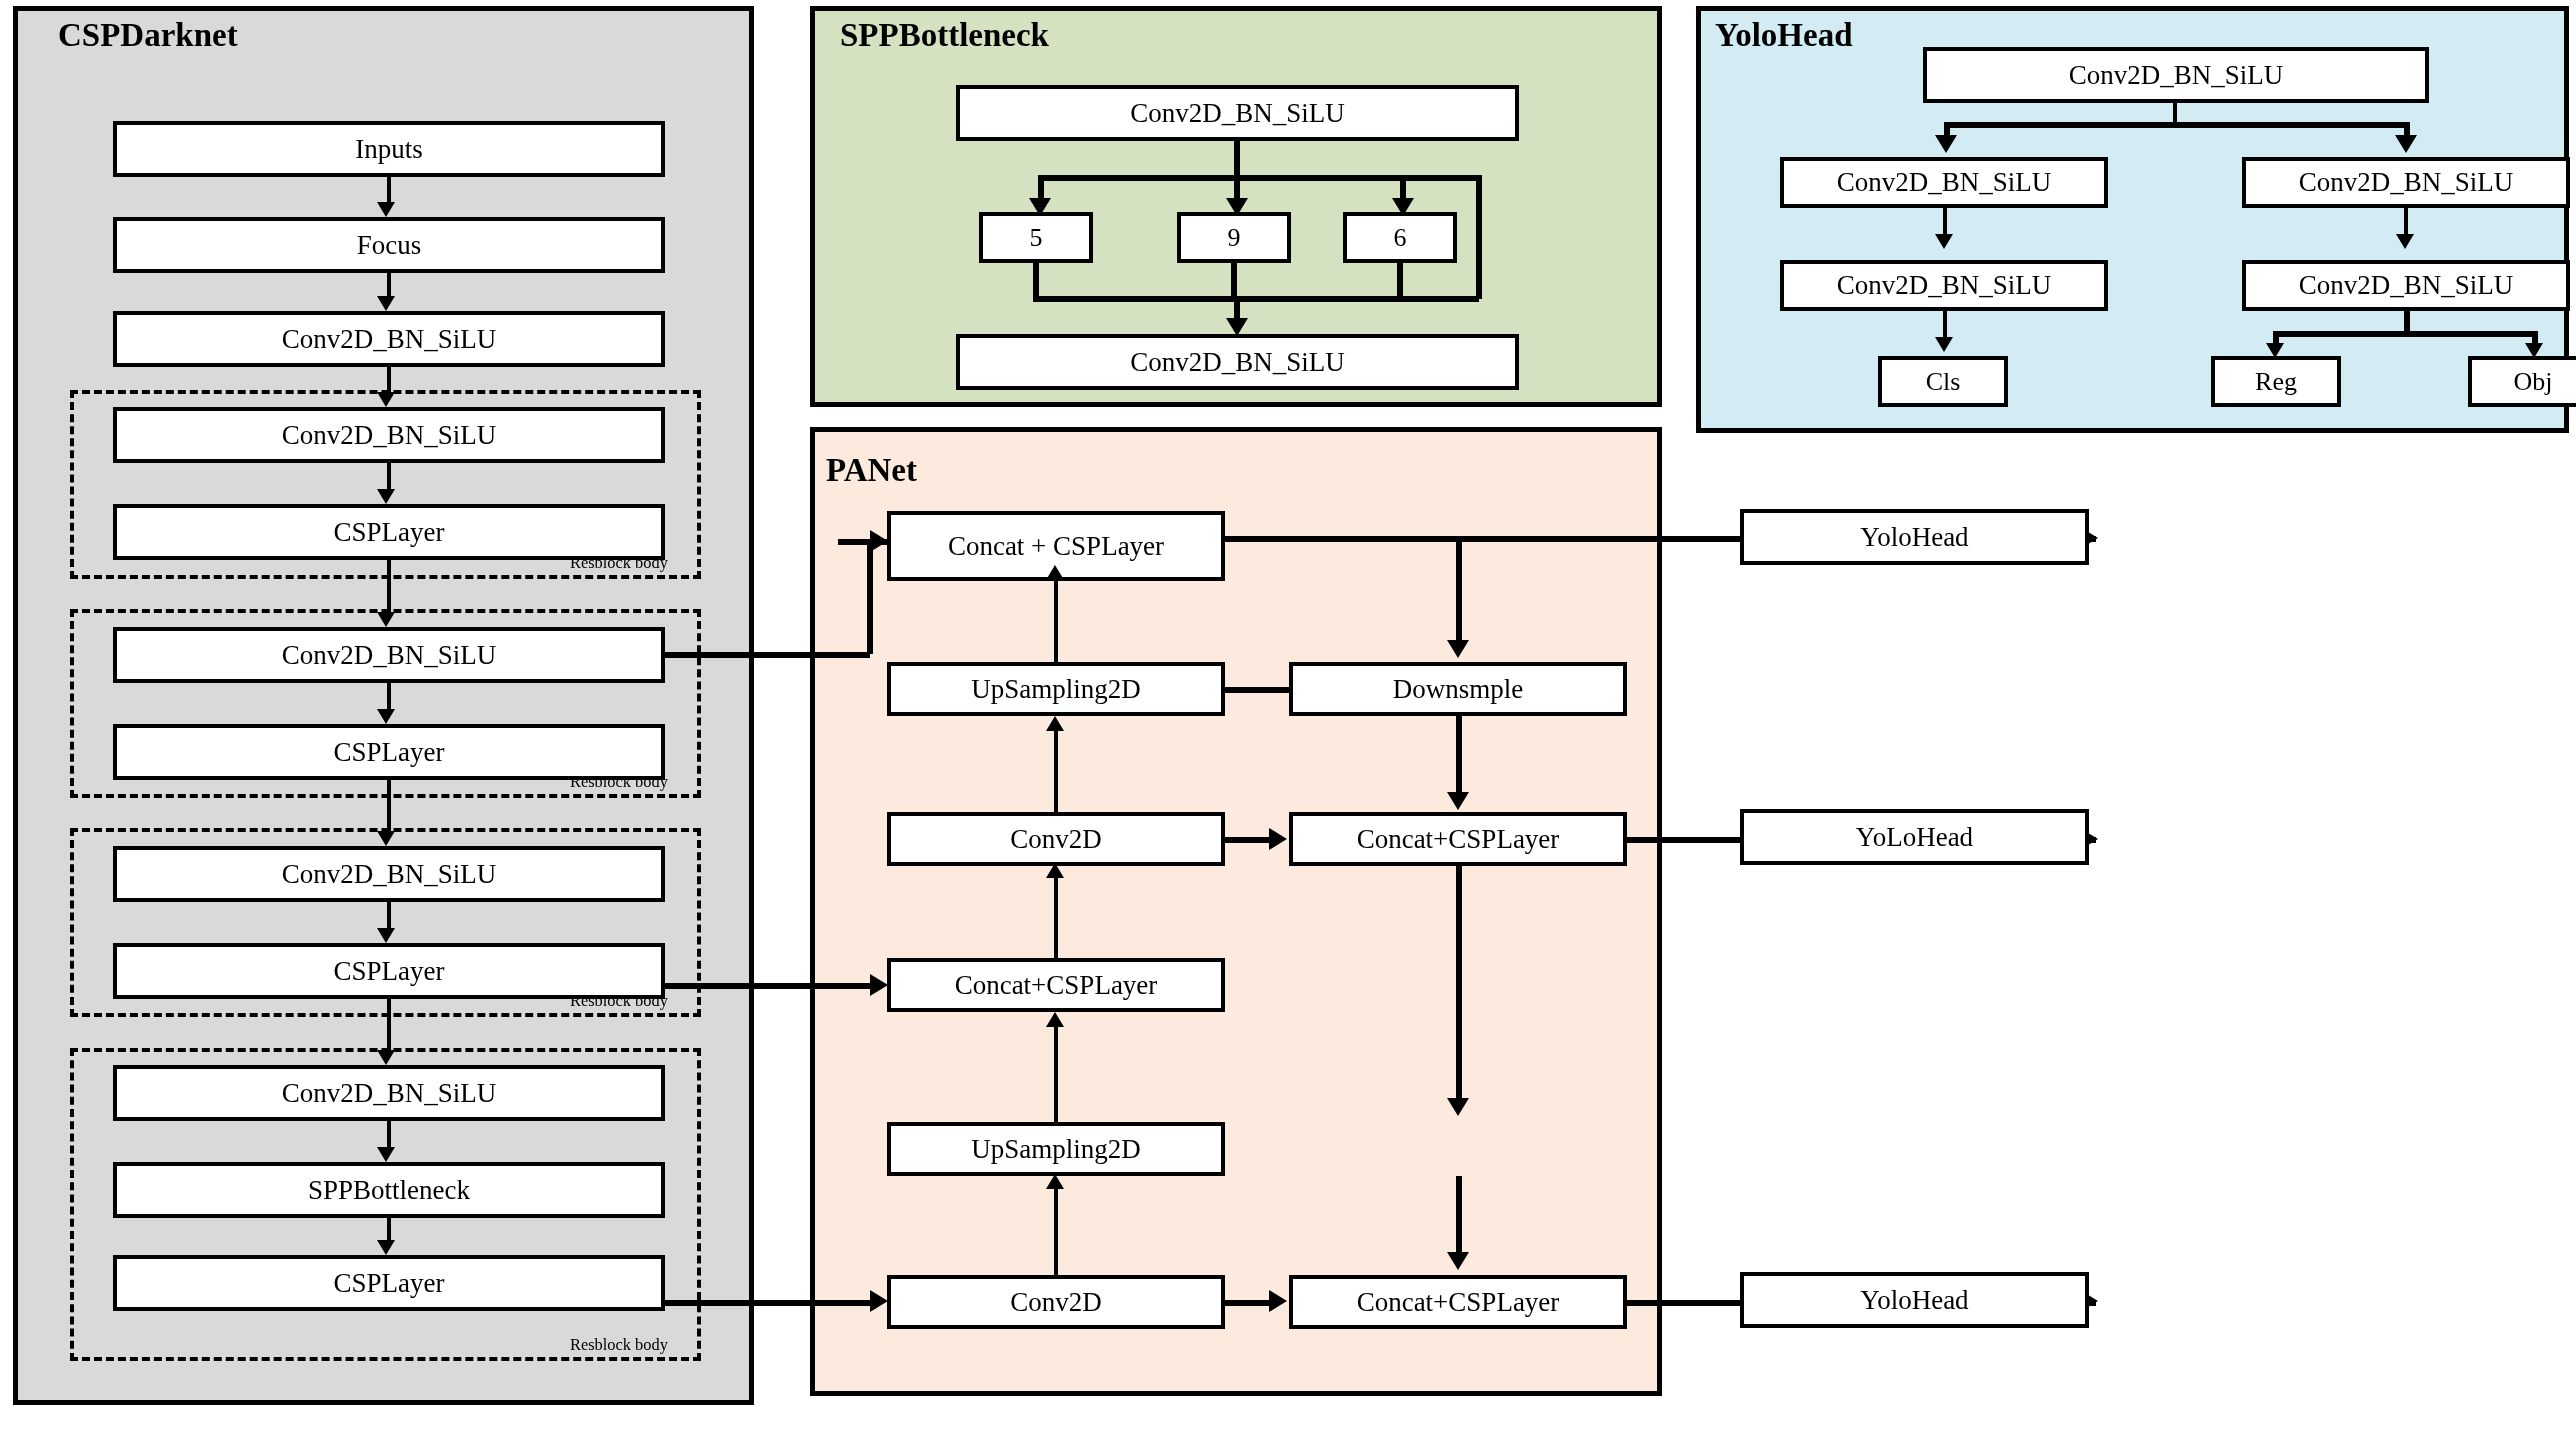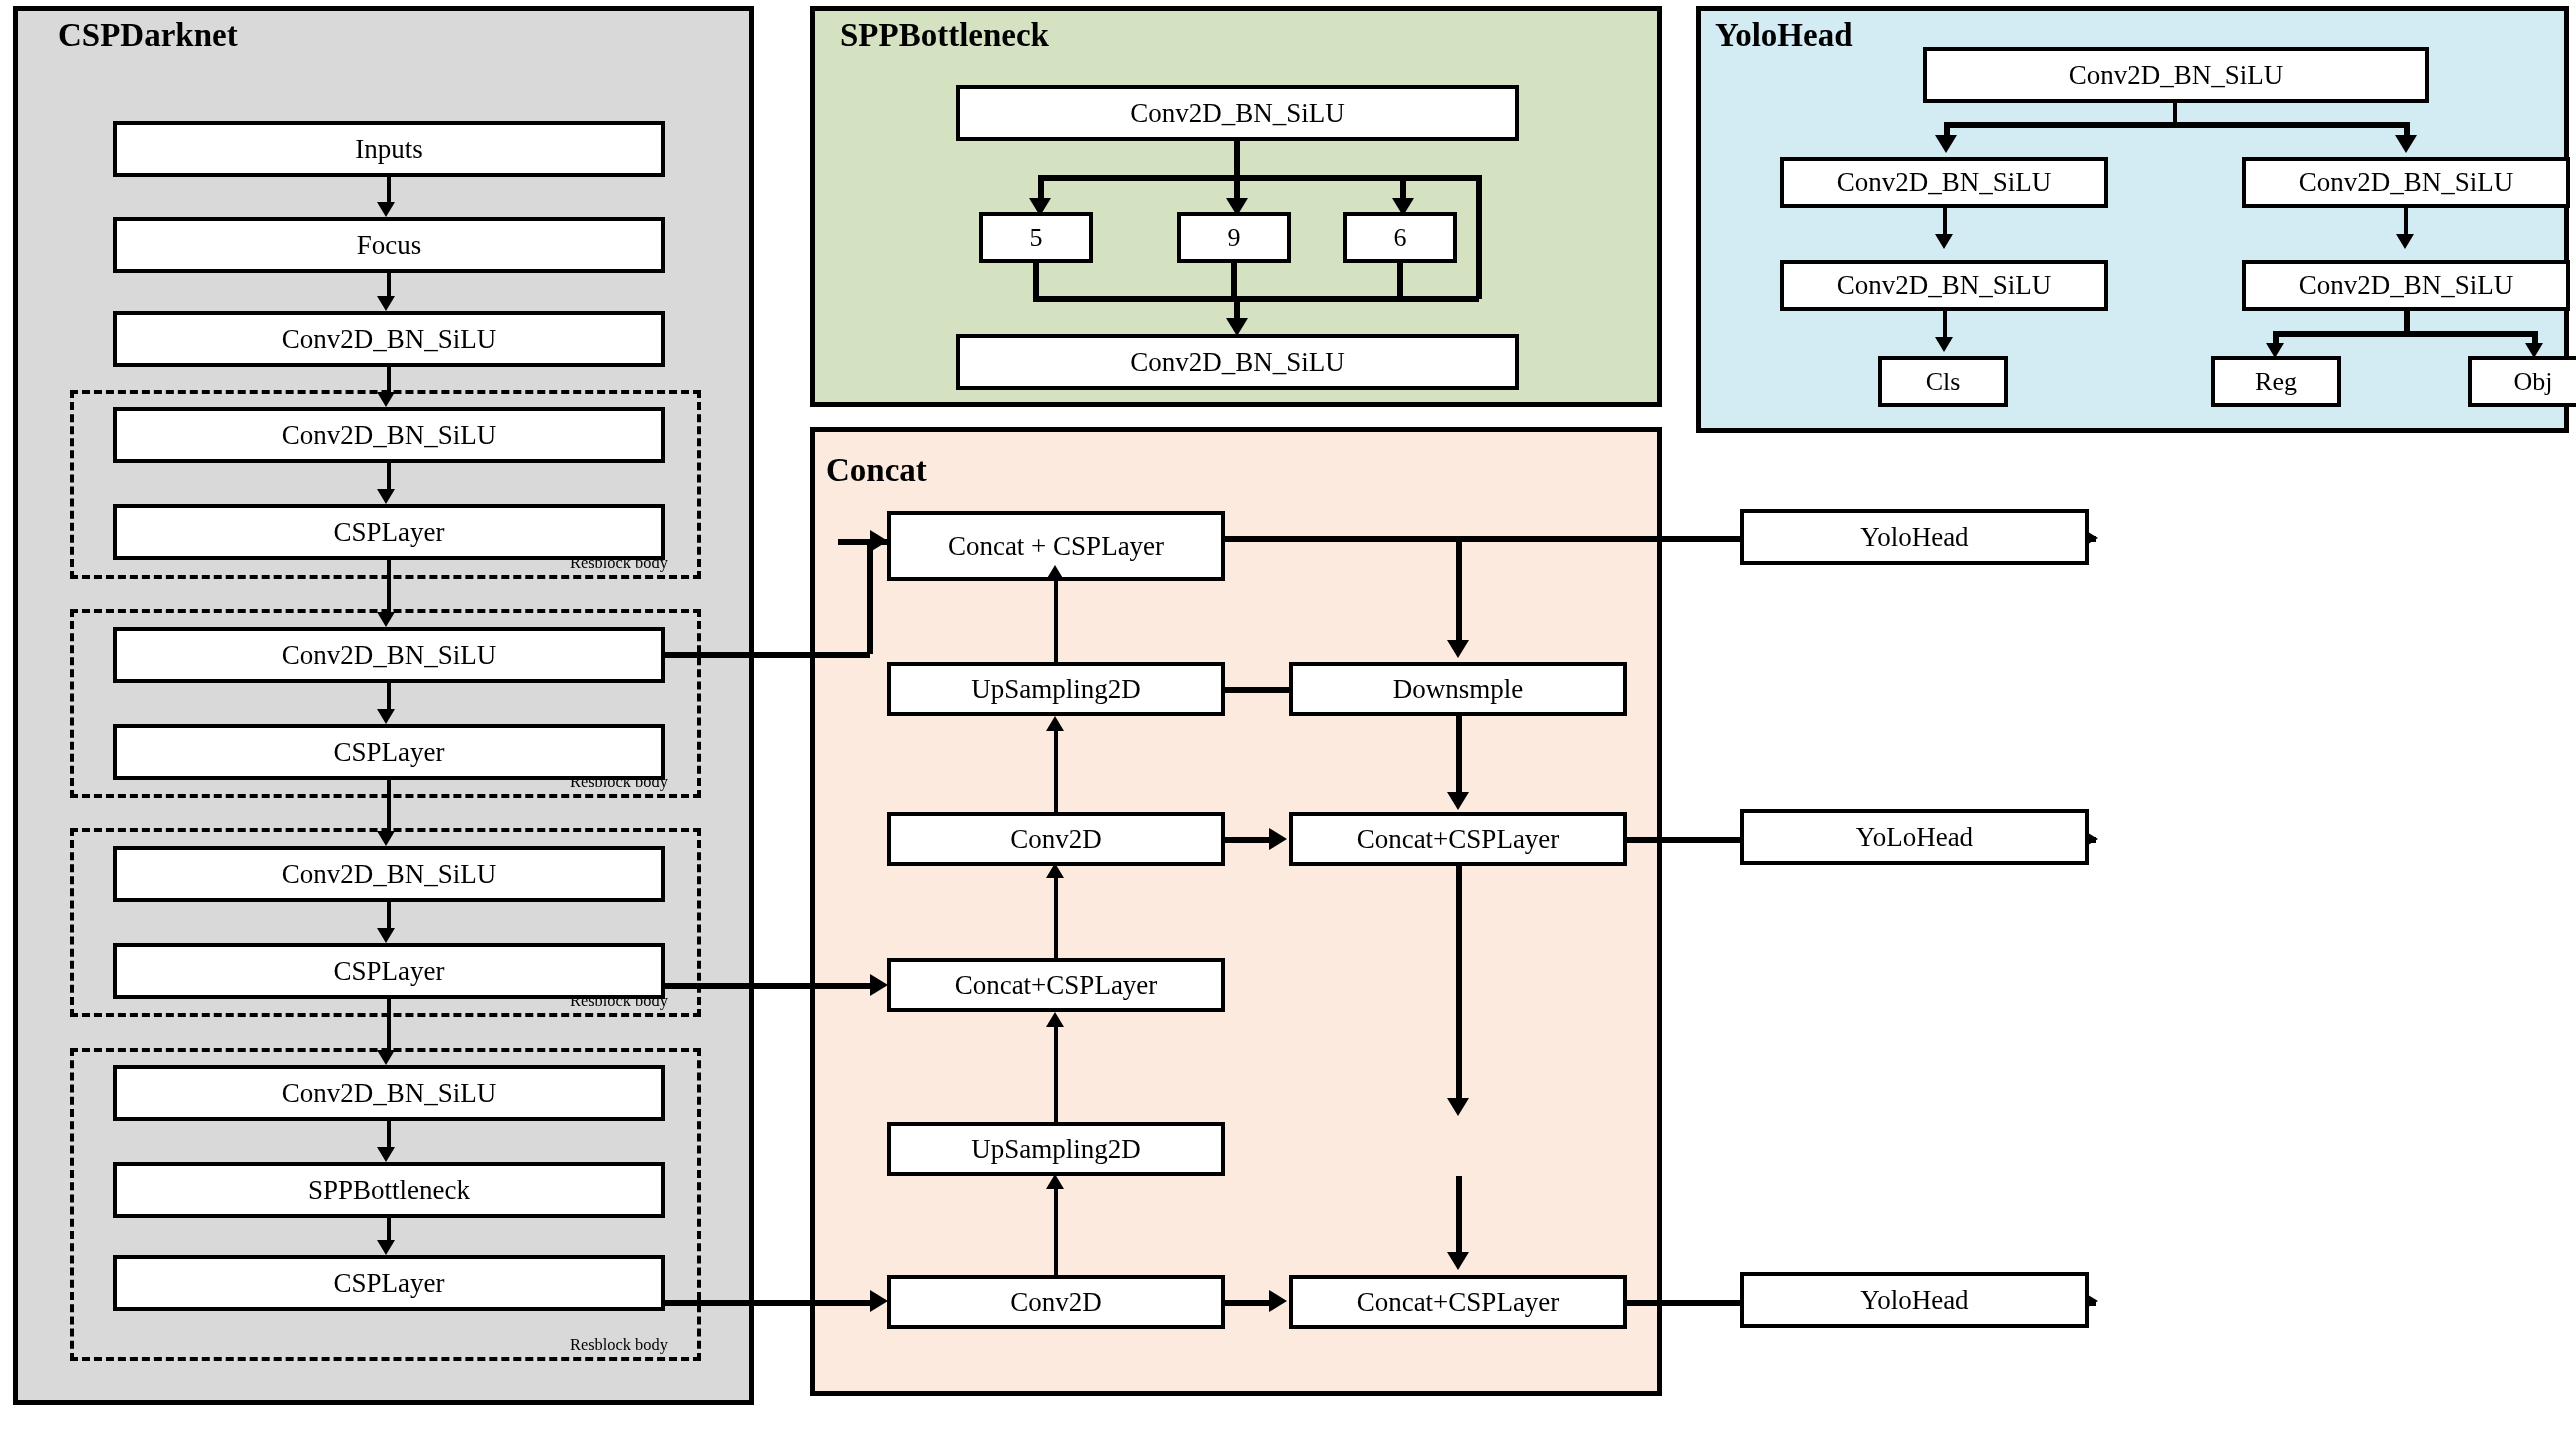"Concat" div.panel-title { text: Concat -> PANet }
